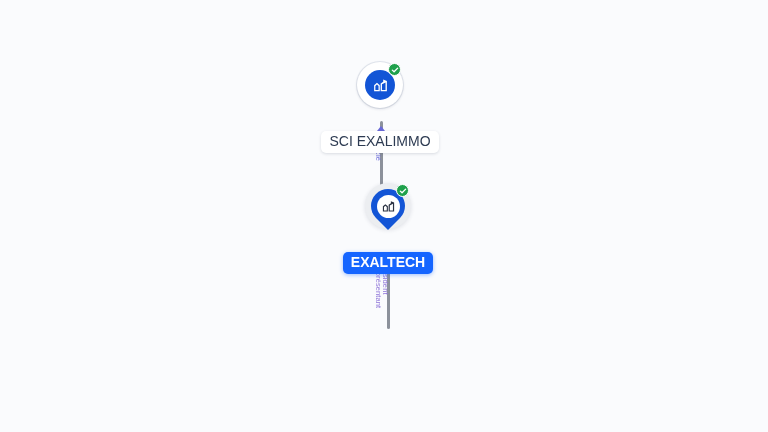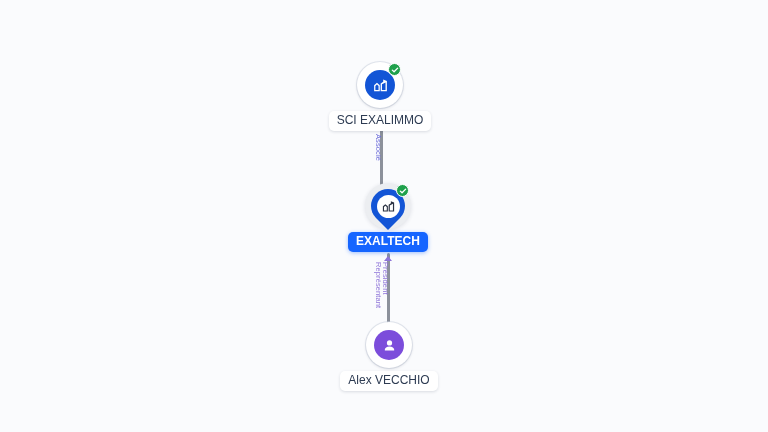"SCI EXALIMMO" .node-label { font-size: 12px -> 14px; margin-top: 3px -> 23px }
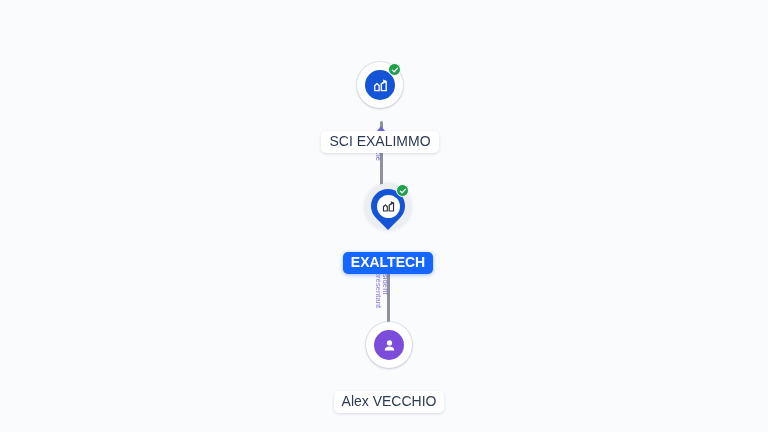"Alex VECCHIO" div.node { html: <div> <div> <div></div> <div> <svg> <circle></circle> <path></path> </svg> </div> </div> <div>Alex VECCHIO</div> </div> -> none }
